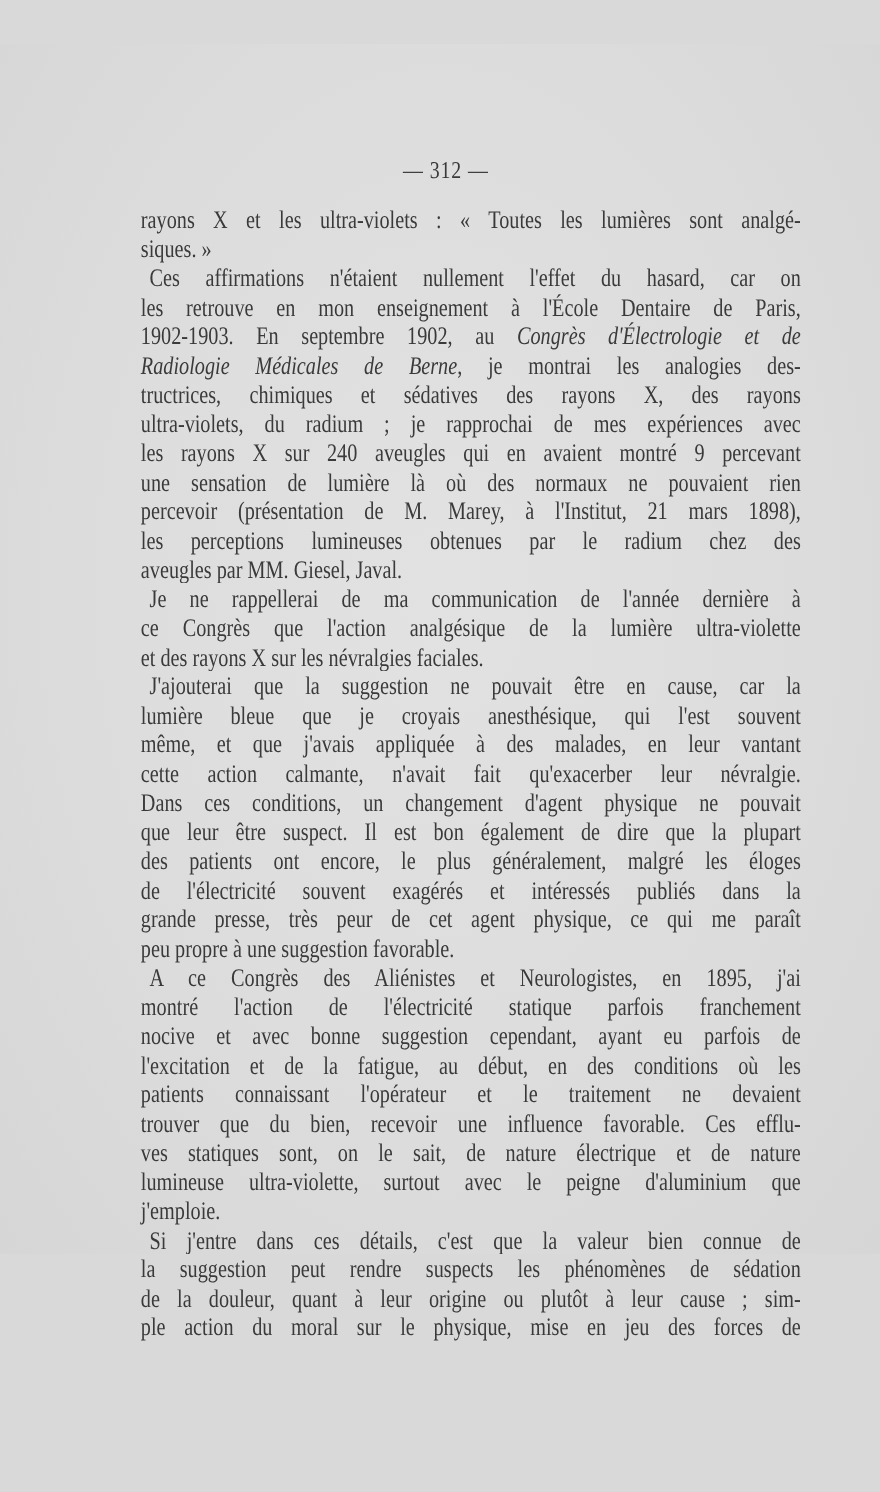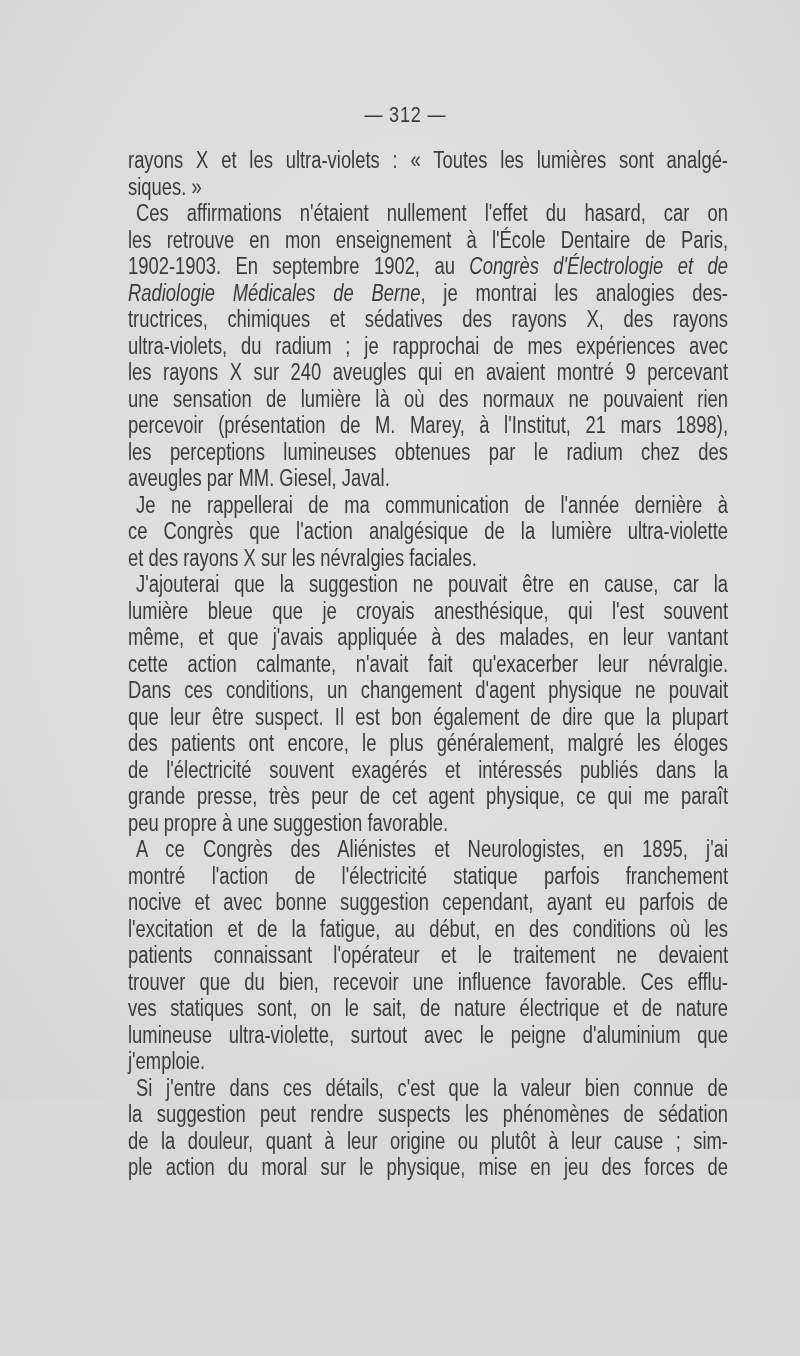"— 312 —" .page { font-family: Liberation Sans, sans-serif -> Liberation Serif, serif; margin-top: none -> 40px }
